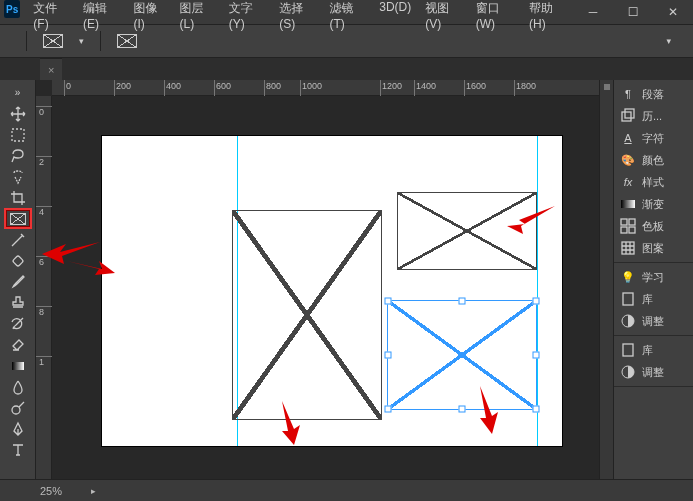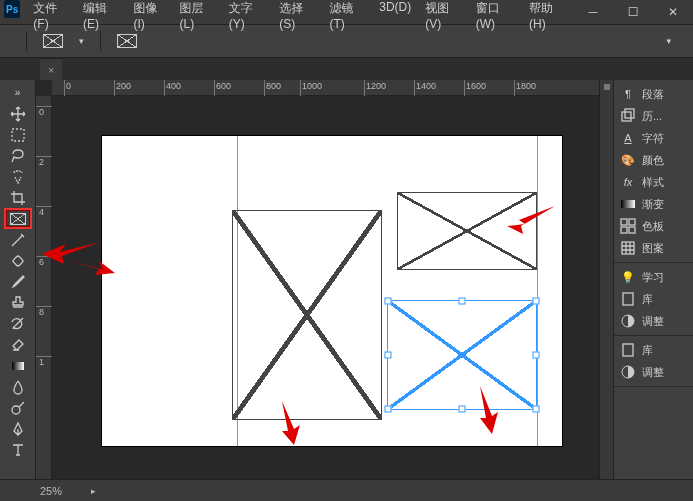"1200" div.tick { left: 312px -> 328px }
